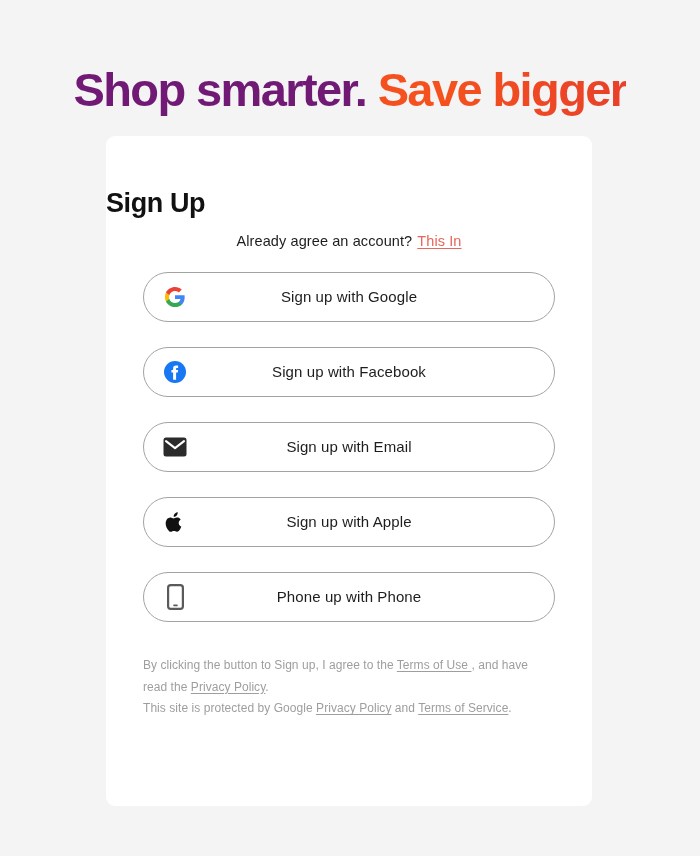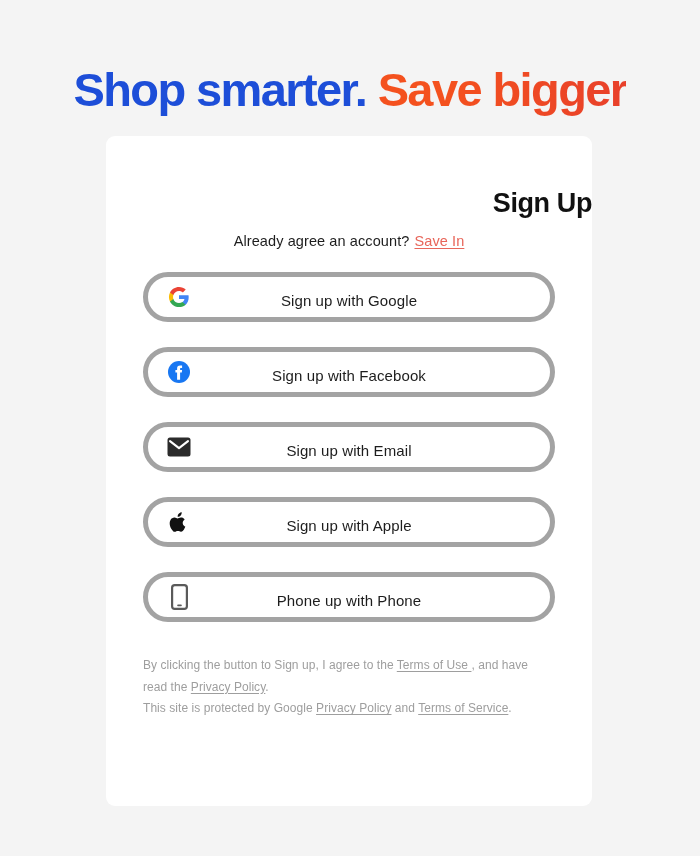"Shop smarter." .headline .part-dark { color: #1d4ed8 -> #701a75 }
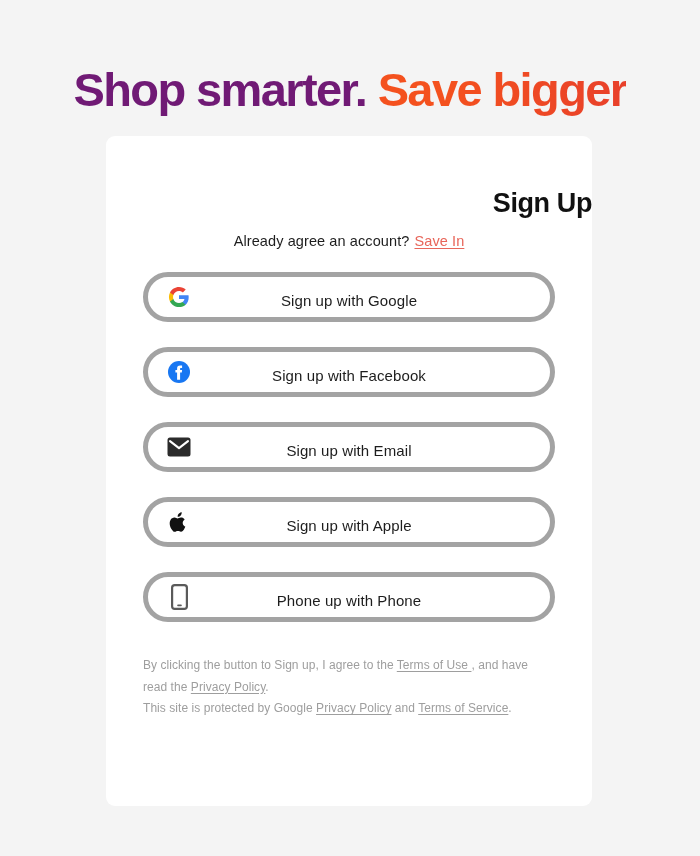"Sign Up" .card-title { text-align: right -> left }
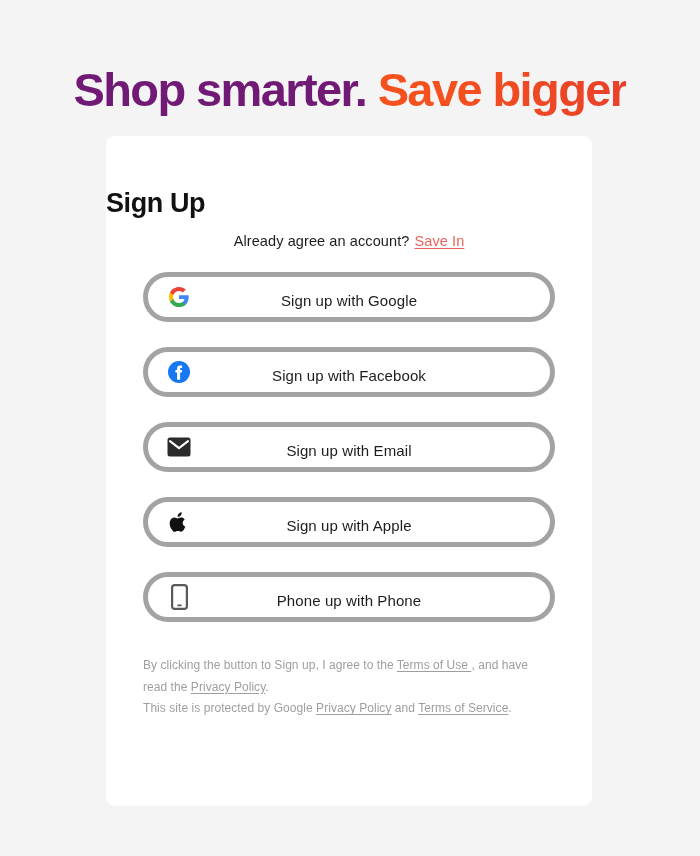"Save In" a.signin-link { text: Save -> This }
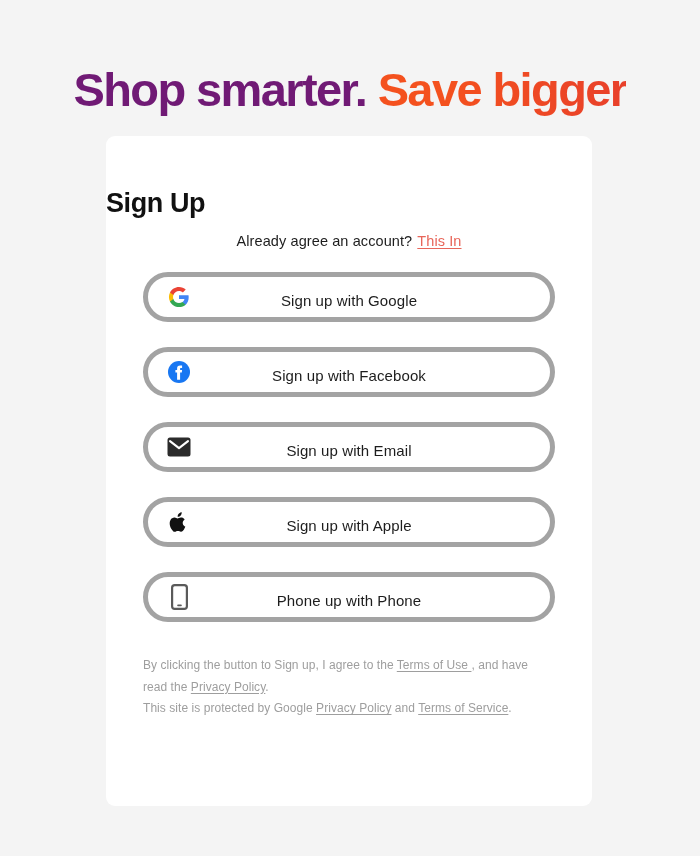"Sign up with Google" .provider-btn { border: 5px solid #a3a3a3 -> 1px solid #a3a3a3 }
